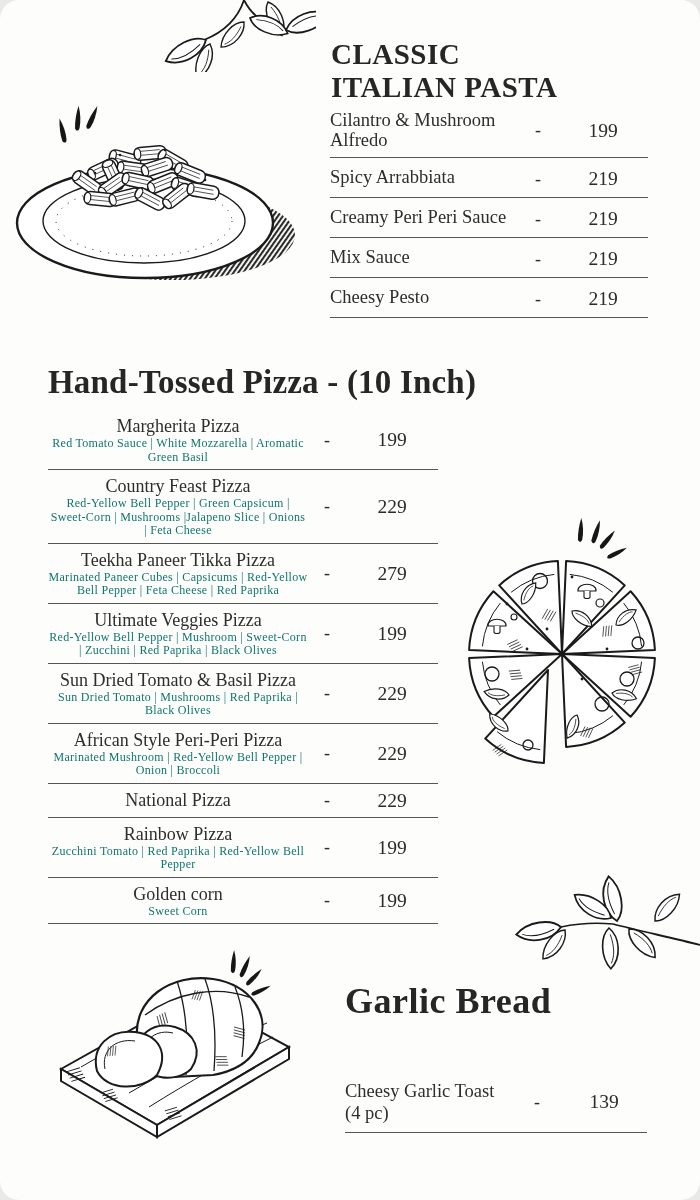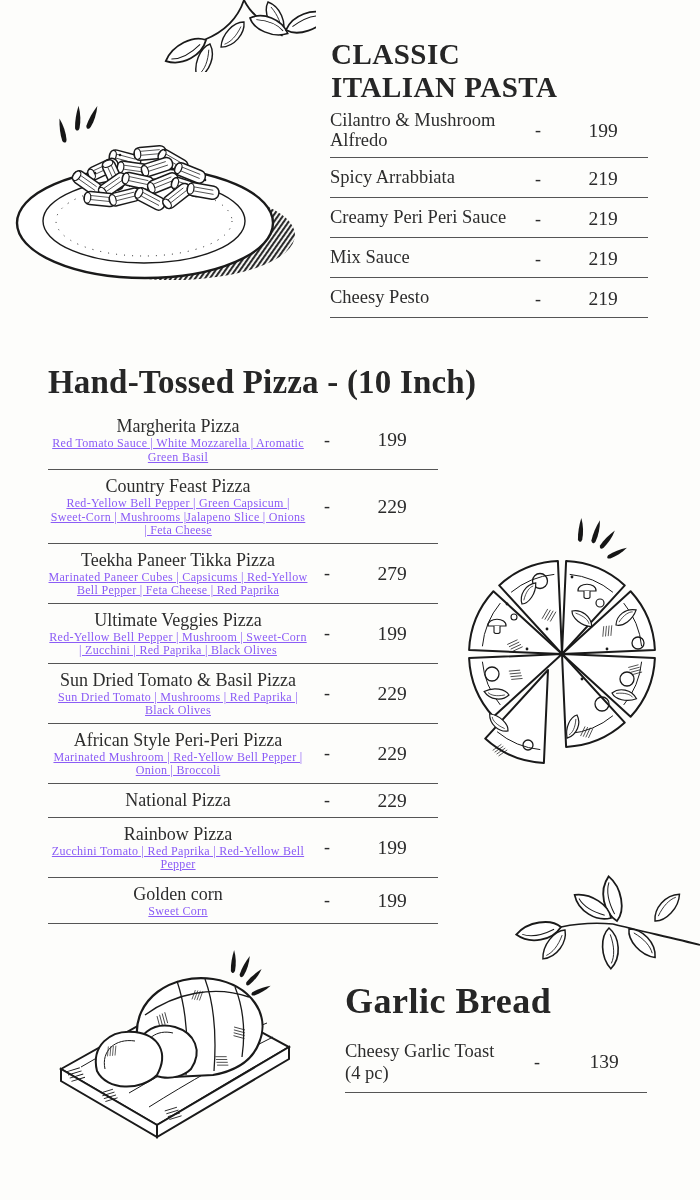"CLASSIC" .page { border-radius: none -> 19px }
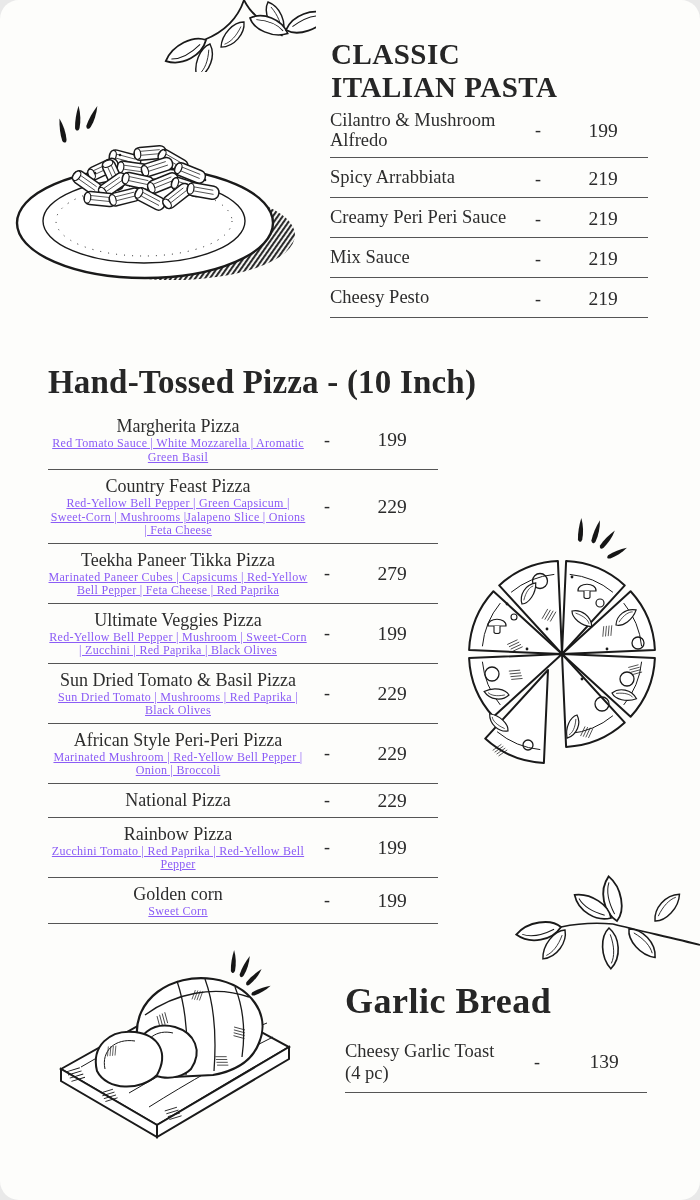"Red Tomato Sauce | White" .pizza-items .nm .d { color: #8b5cf6 -> #0f766e; text-decoration: underline -> none }
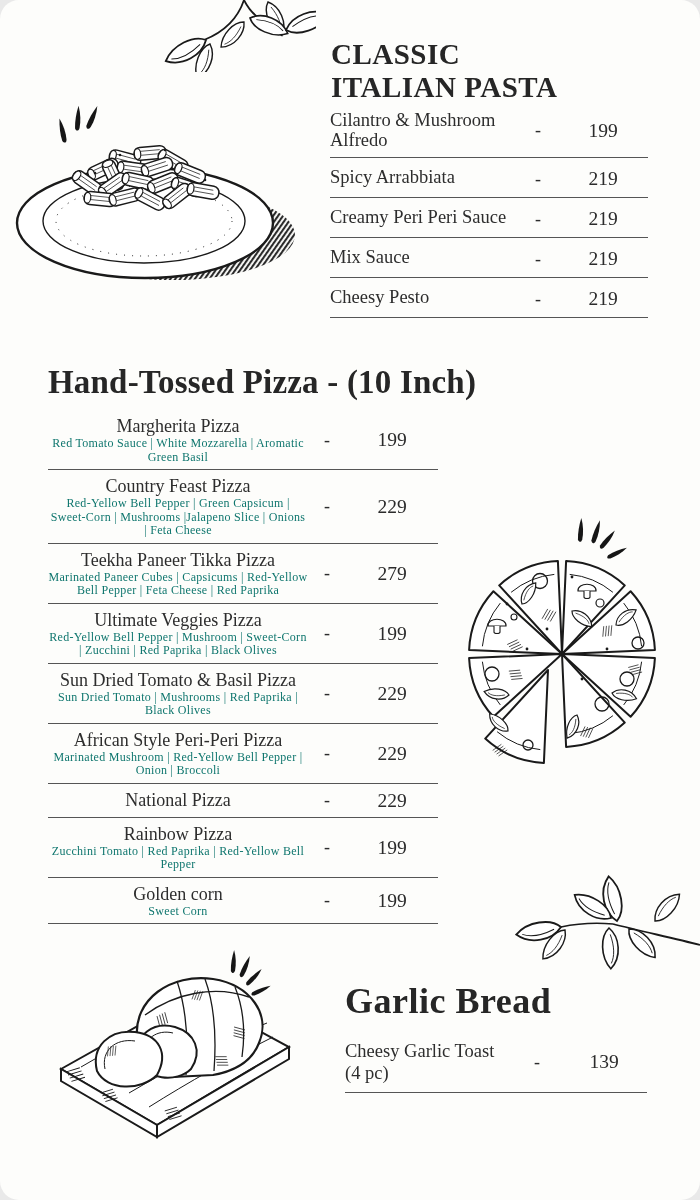"Cheesy Garlic Toast (4 pc)" .garlic-items .row { margin-top: none -> 40px }
